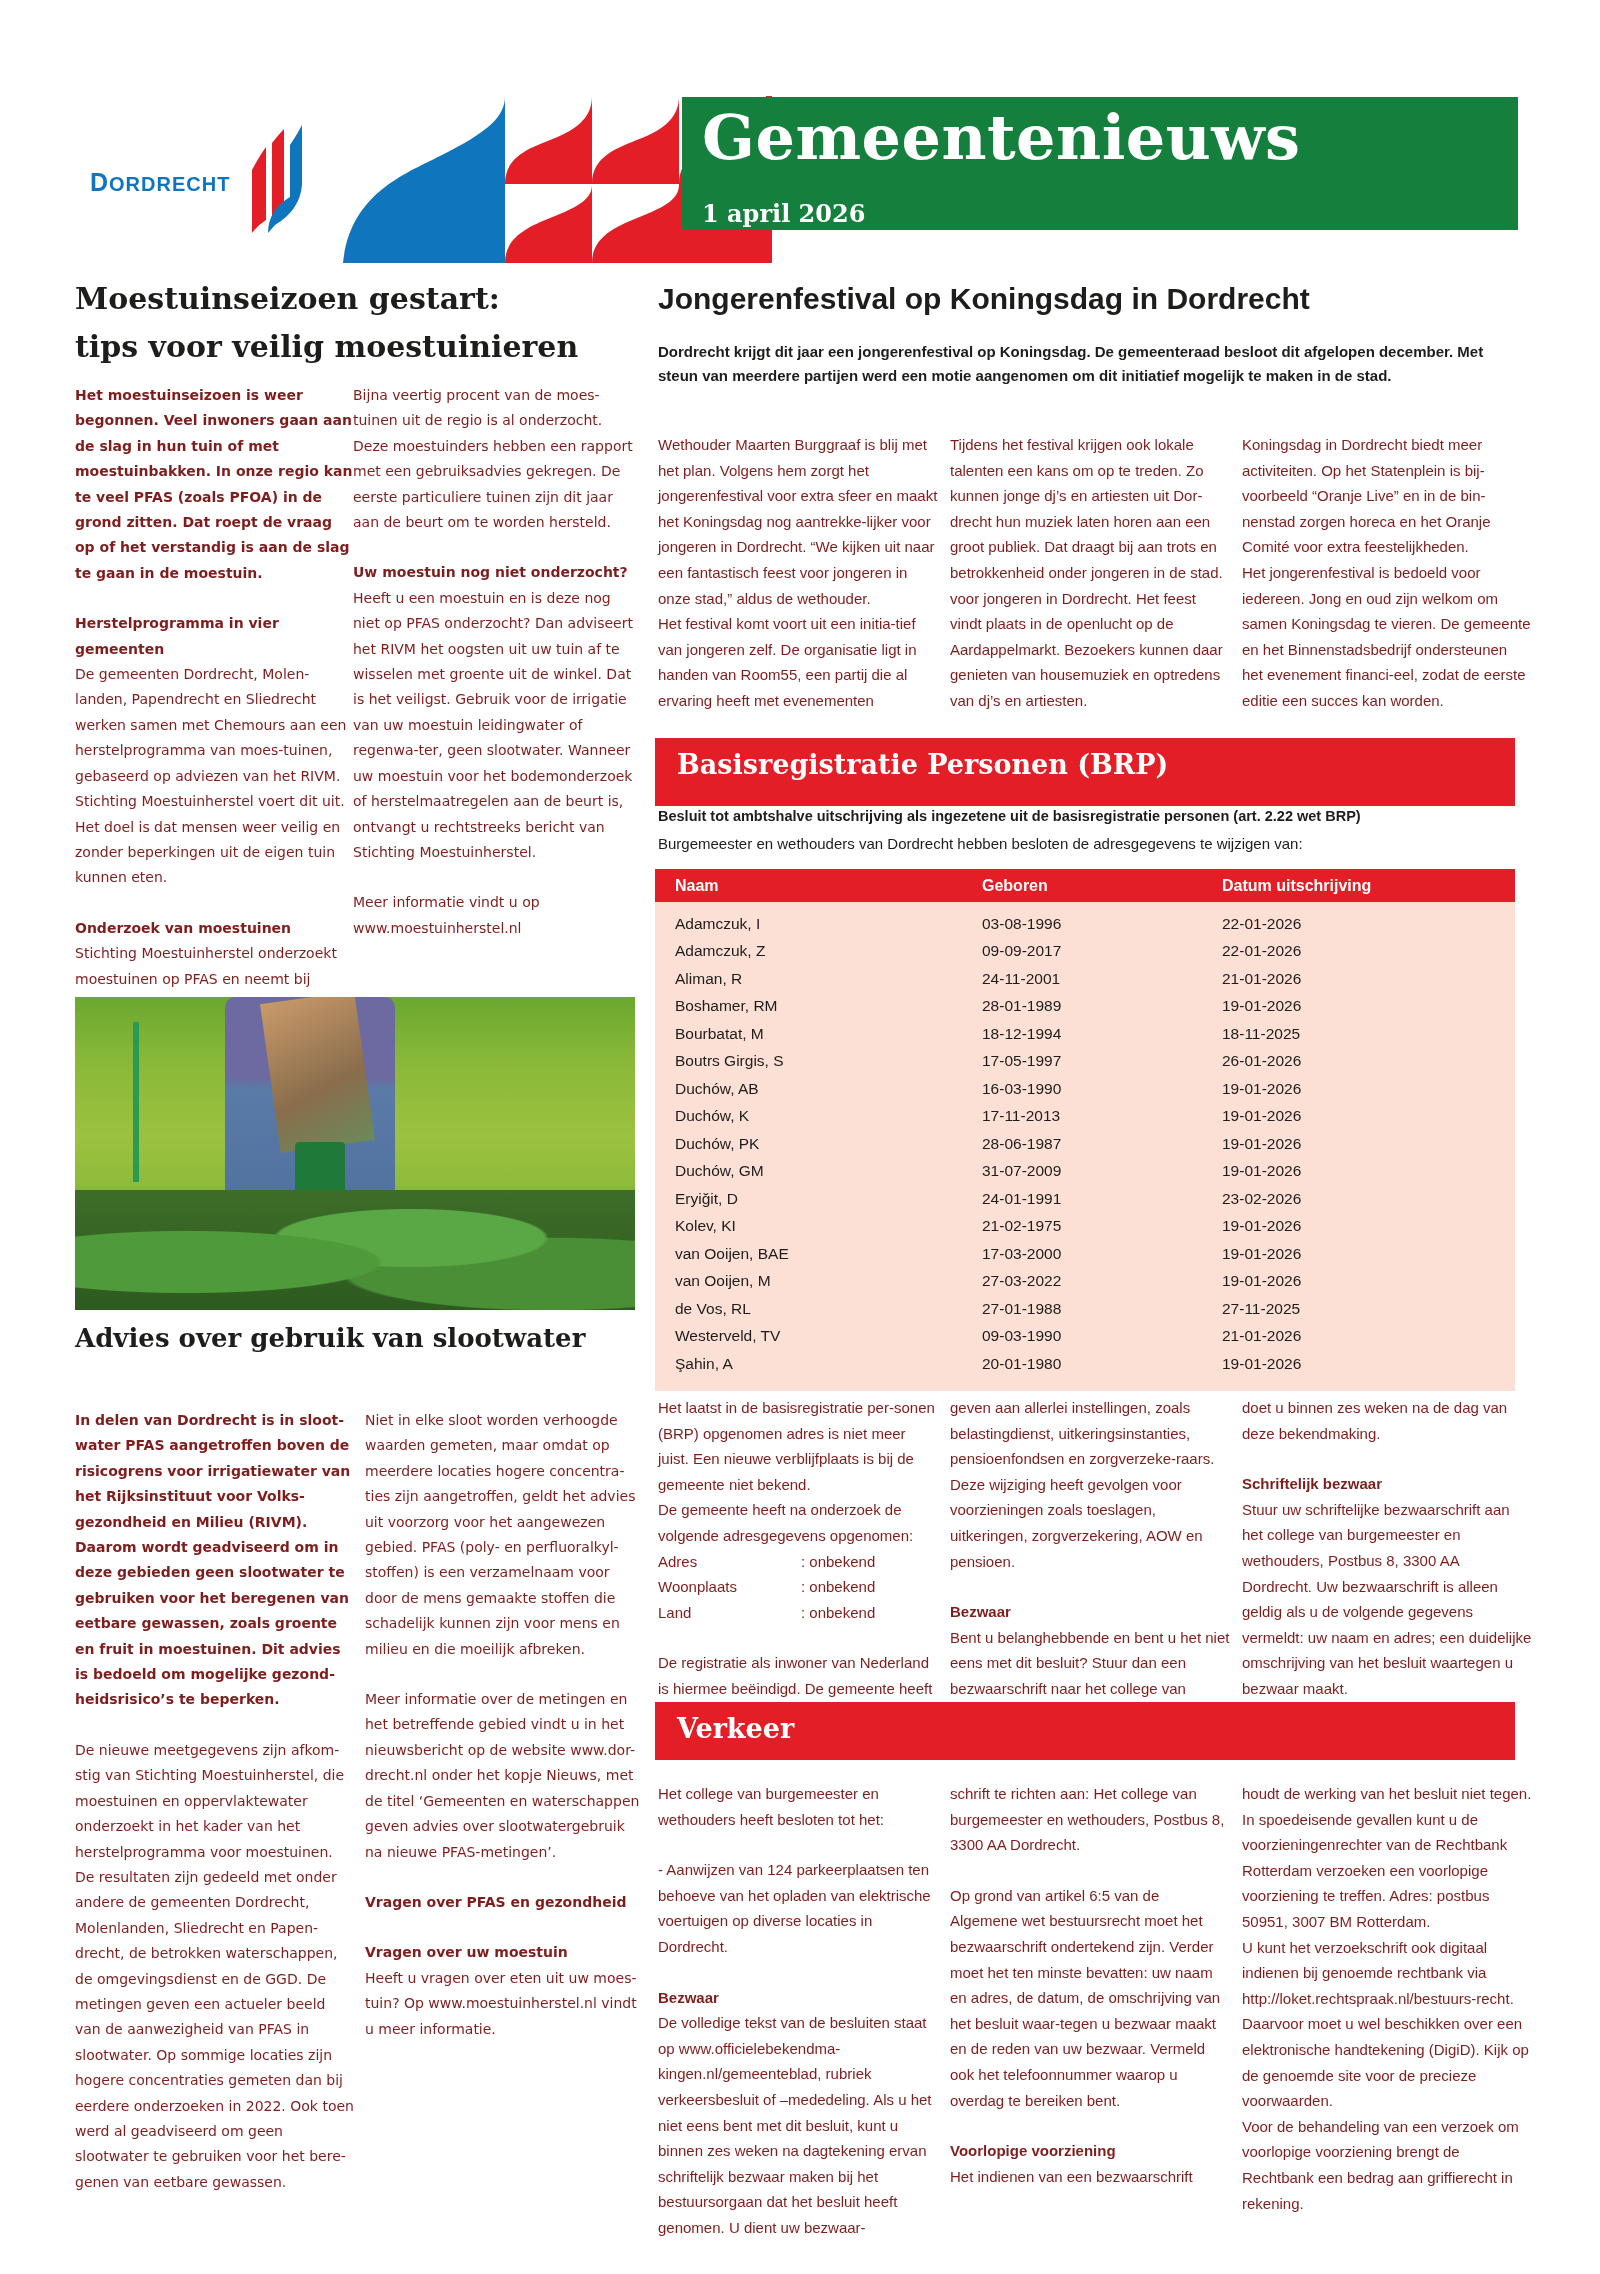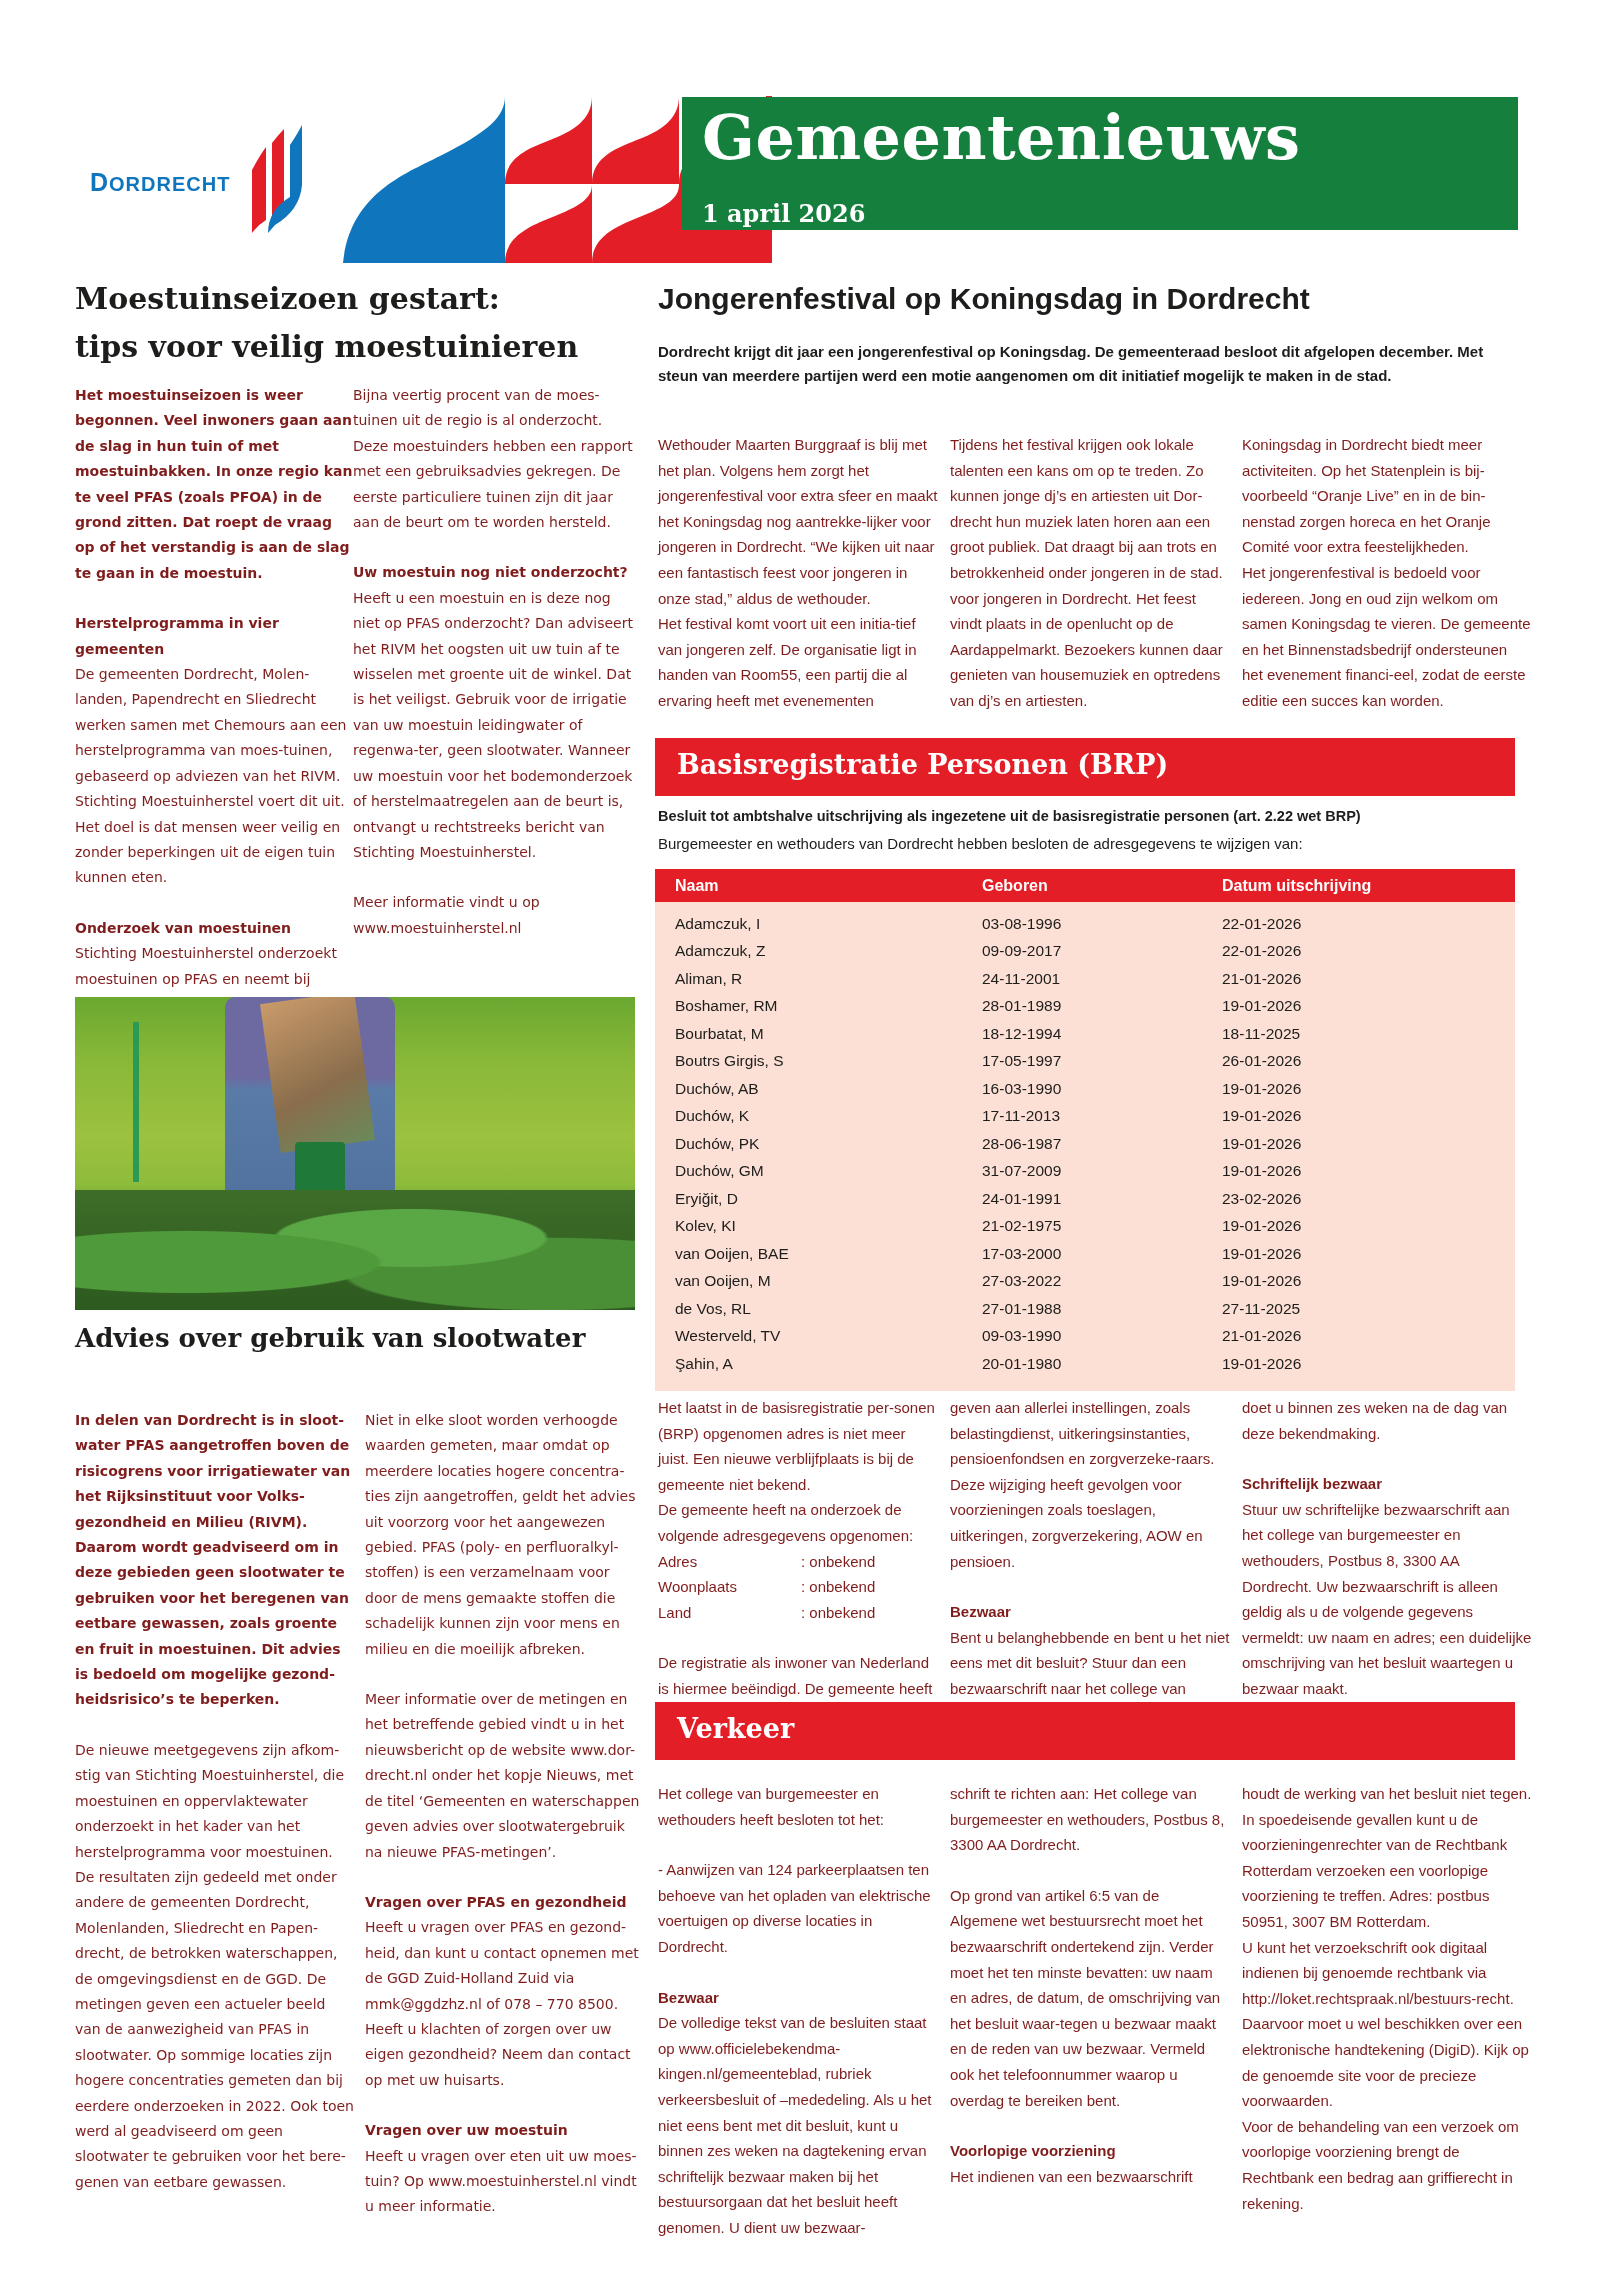"Basisregistratie Personen (BRP)" .sec-bar { height: 58px -> 68px }
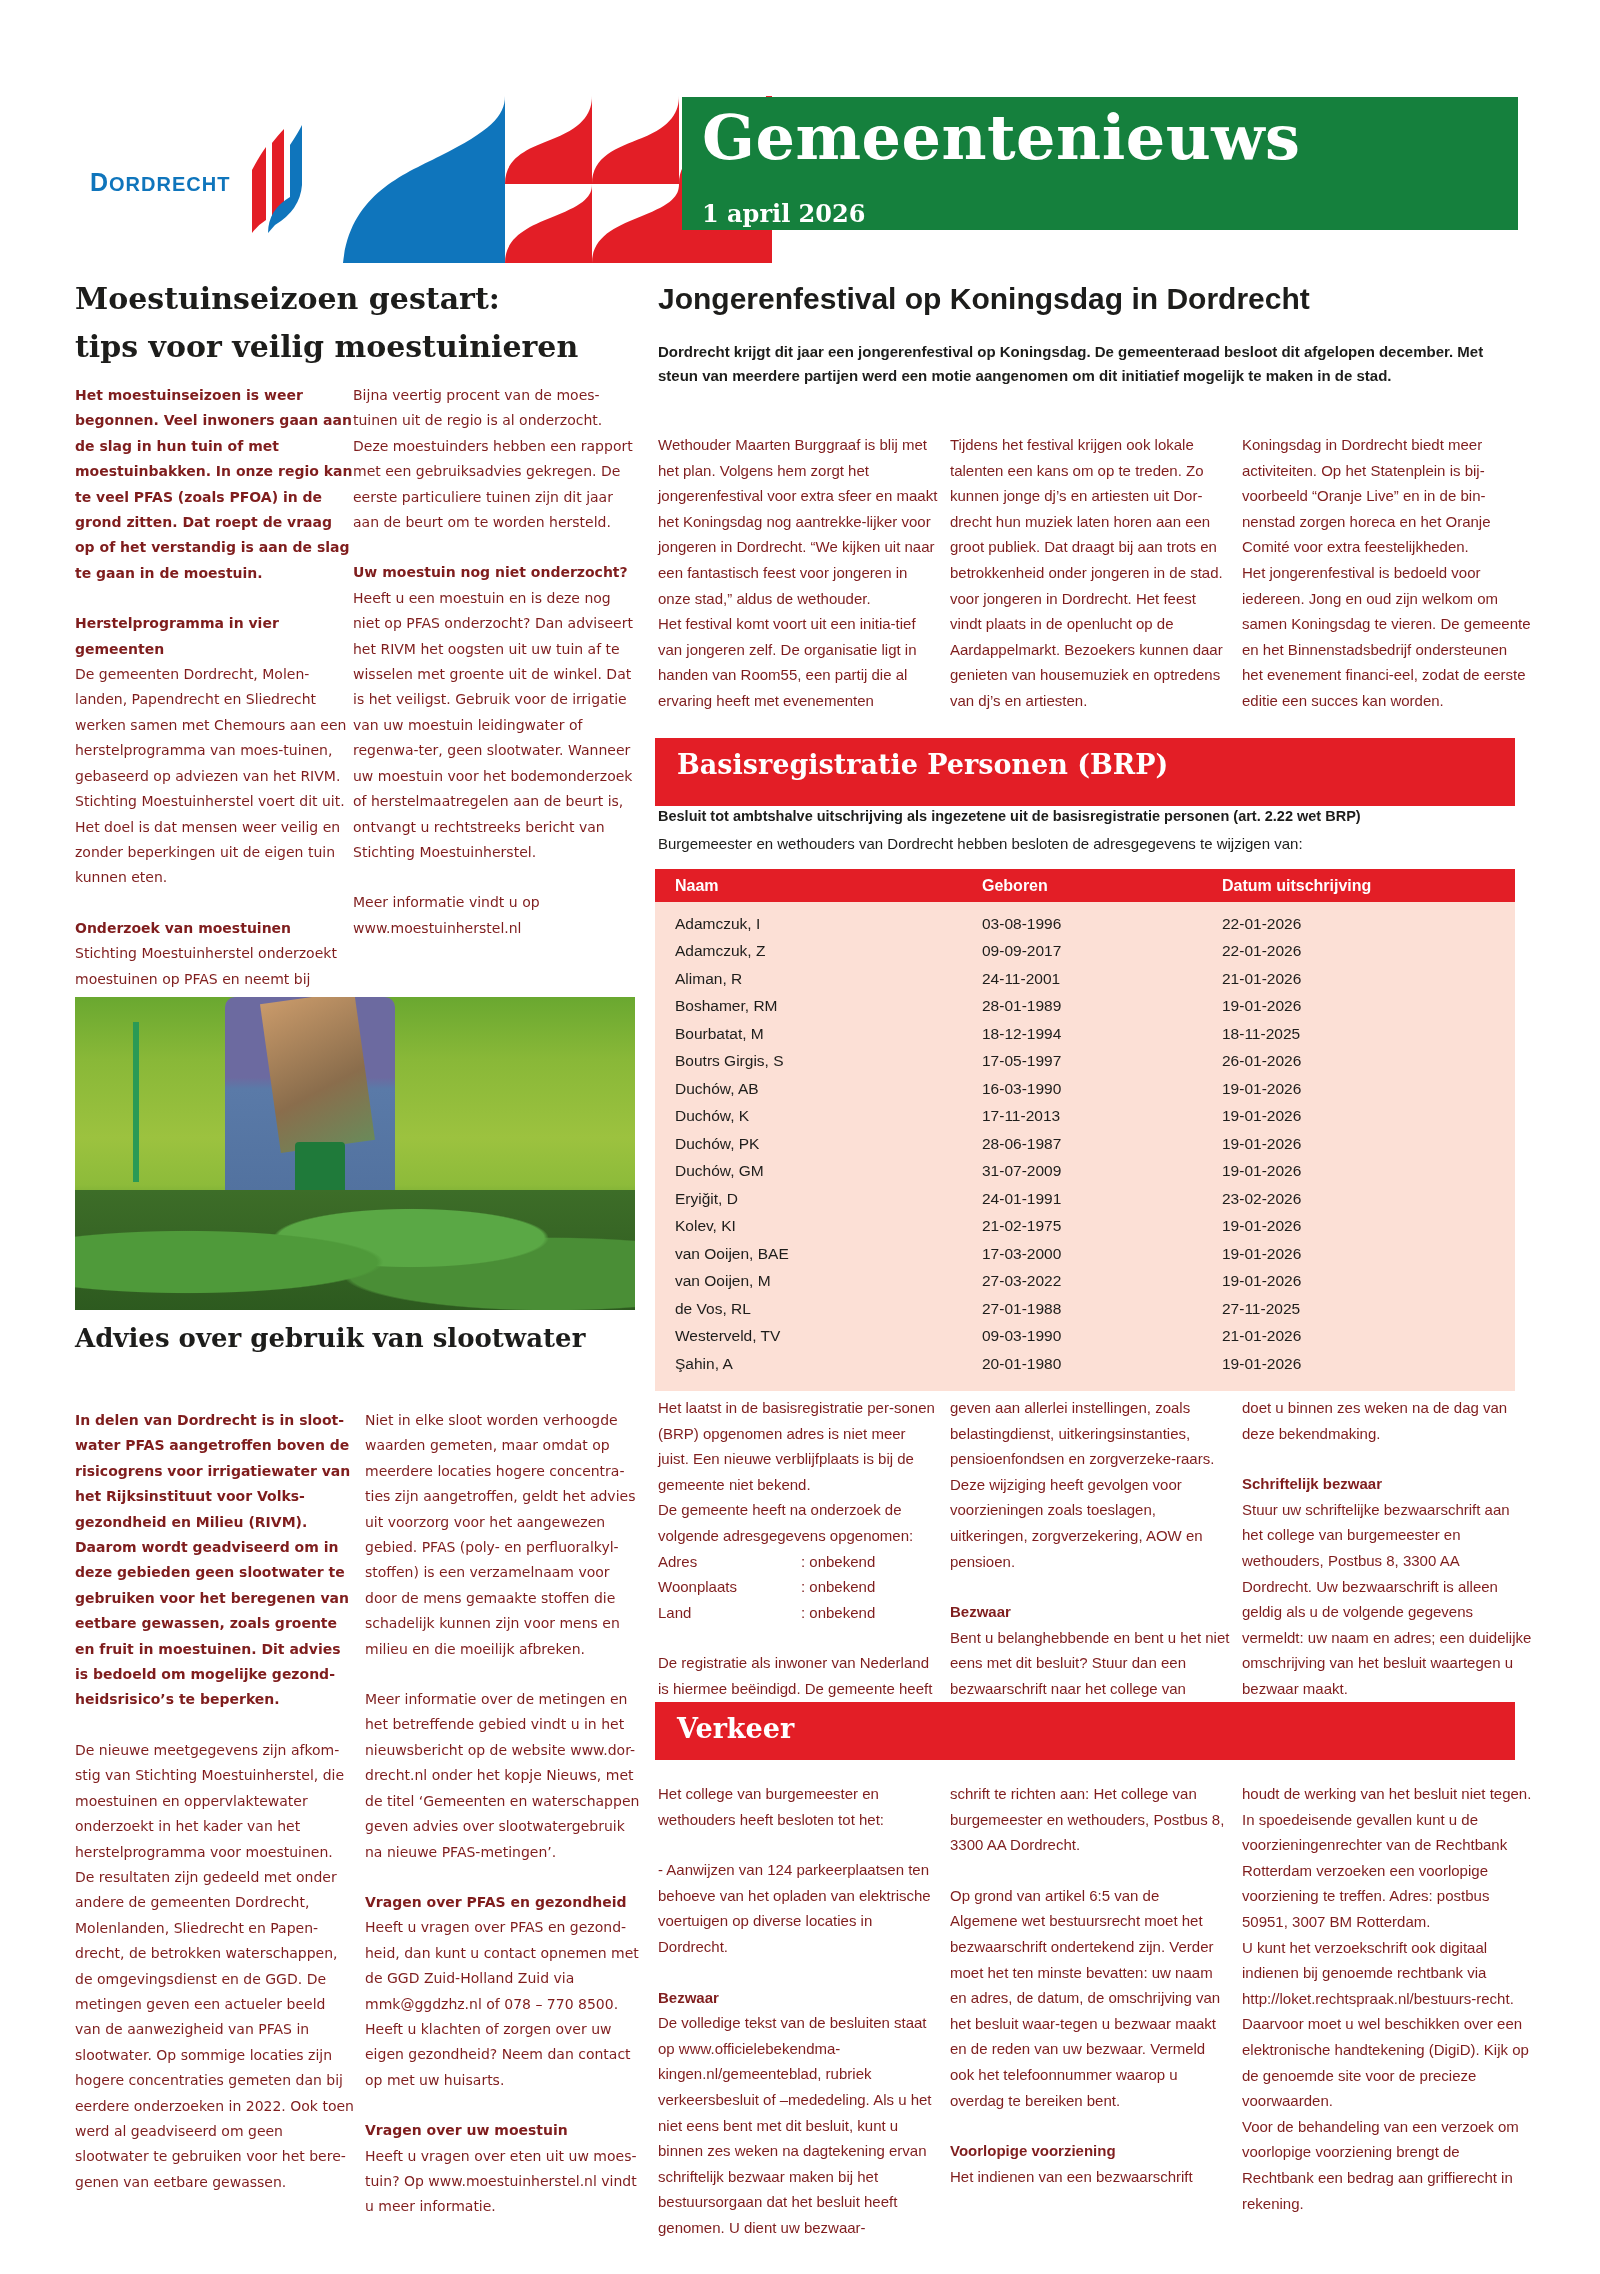"Heeft u vragen over PFAS" p { html: <p>Heeft u vragen over PFAS en gezond-heid, dan kunt u contact opnemen met de GGD Zuid-Holland Zuid via mmk@ggdzhz.nl of 078 – 770 8500. Heeft u klachten of zorgen over uw eigen gezondheid? Neem dan contact op met uw huisarts.</p> -> none }
